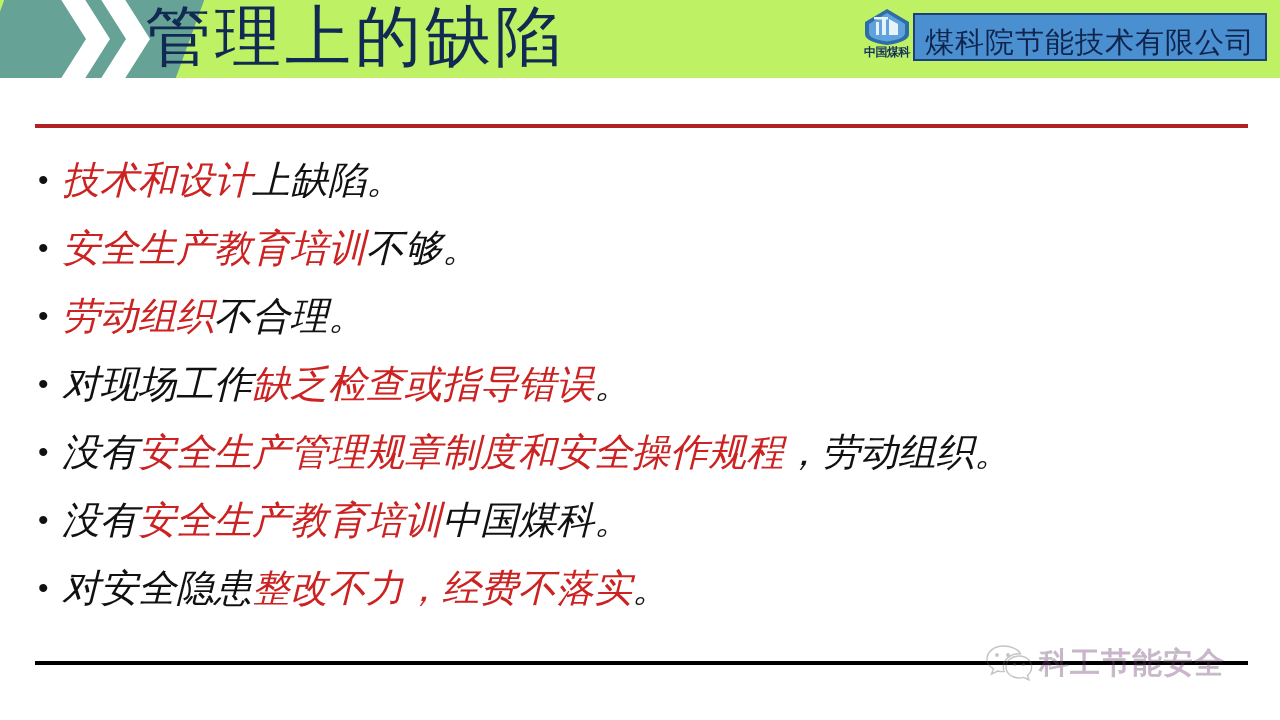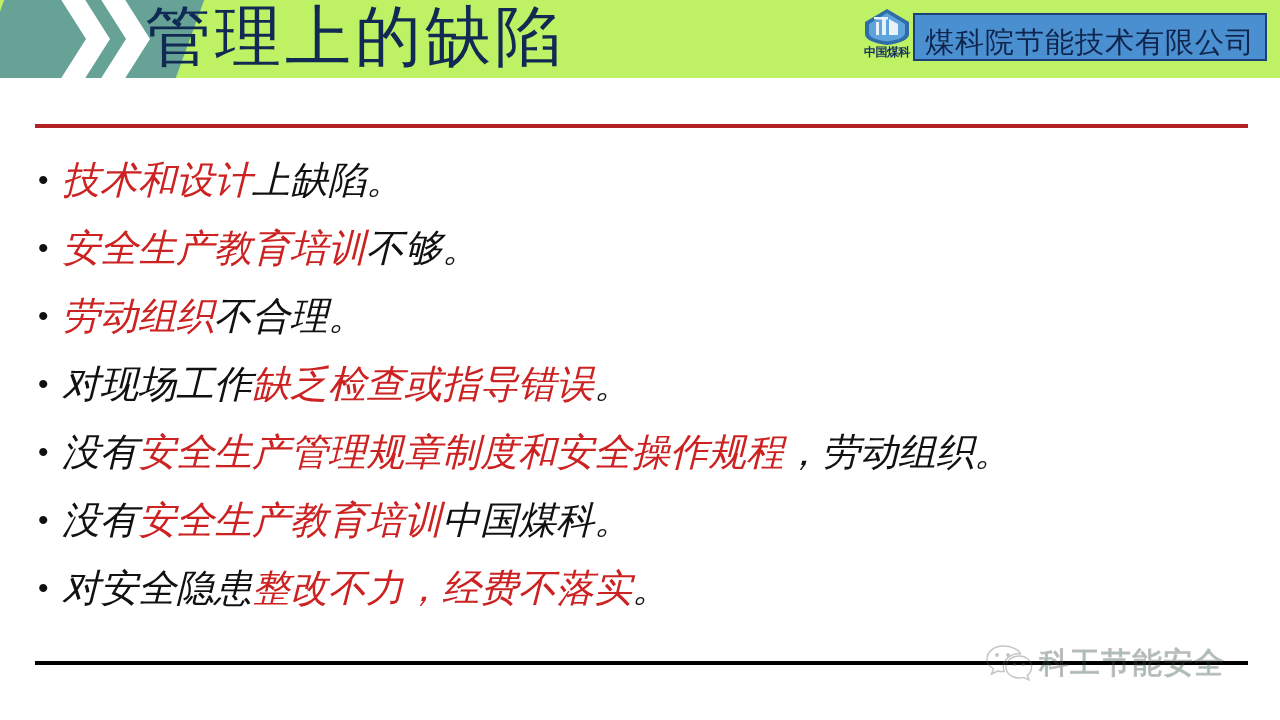"科工节能安全" #watermark-text { color: #14532d -> #a21caf }
